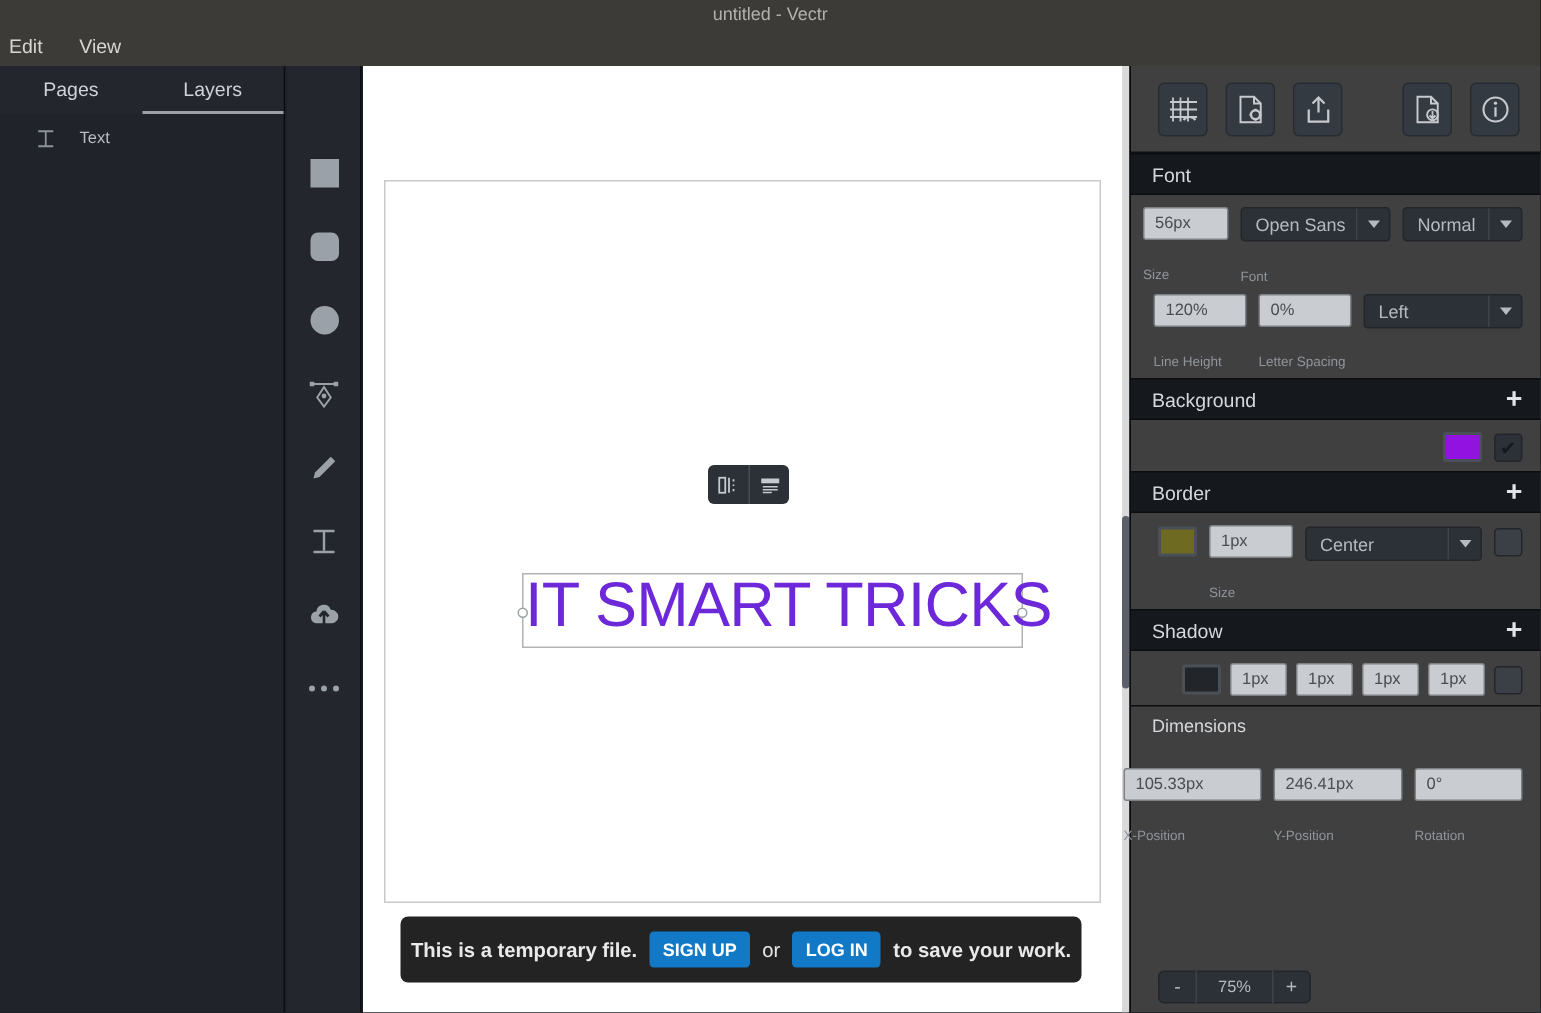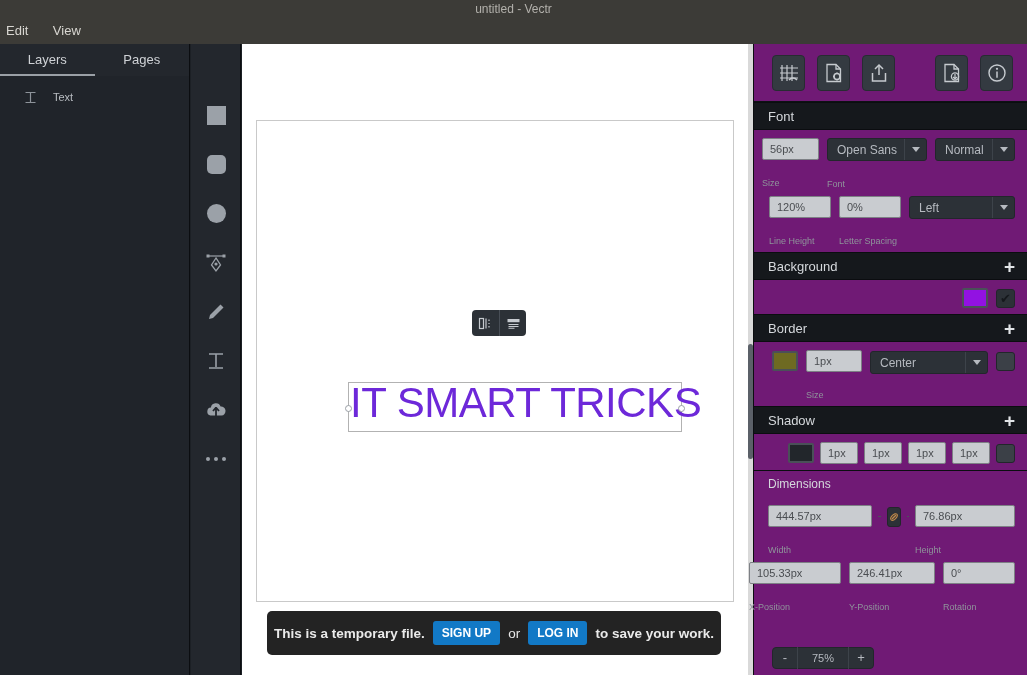"Layers" div.tab { order: before "Pages" -> after "Pages" }
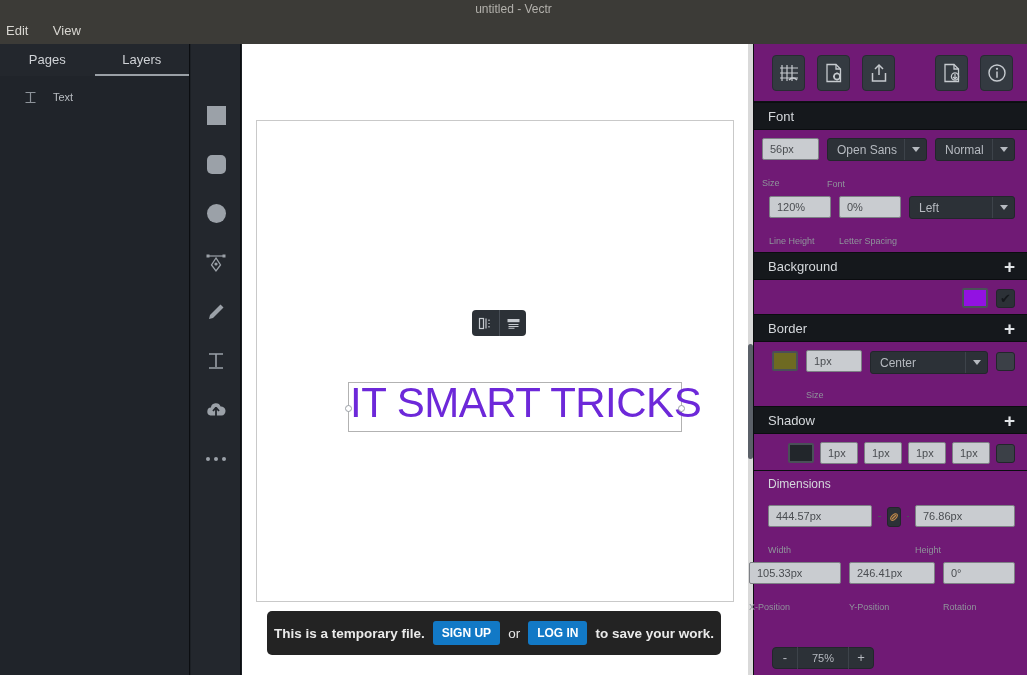"Text" .layer-row { align-items: flex-end -> center }
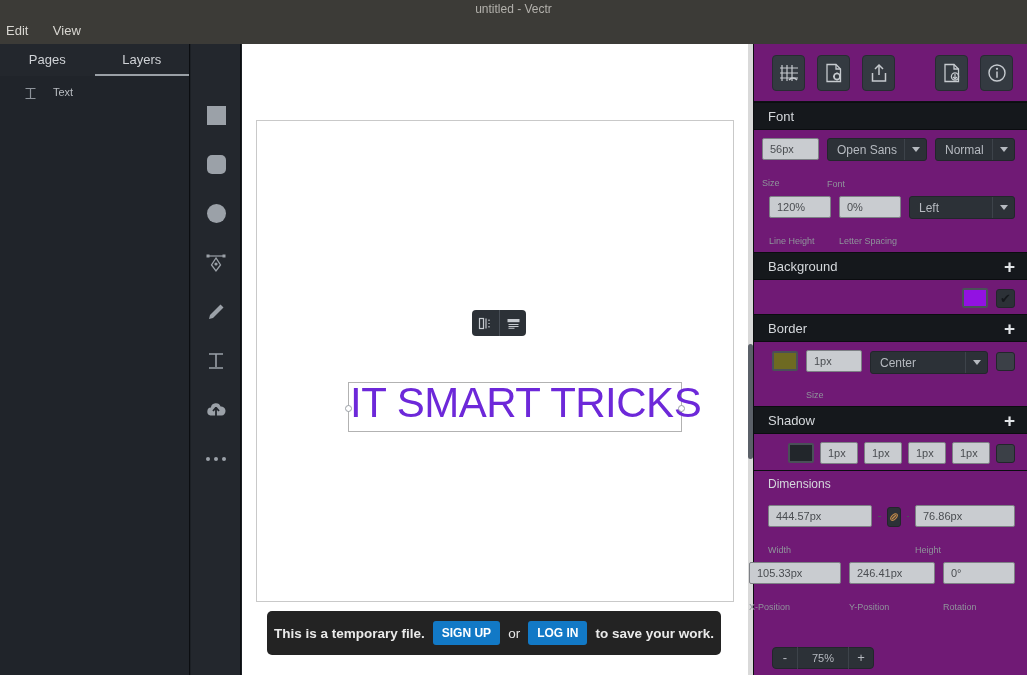"Font" .rightpanel { background: #701a75 -> #404040 }
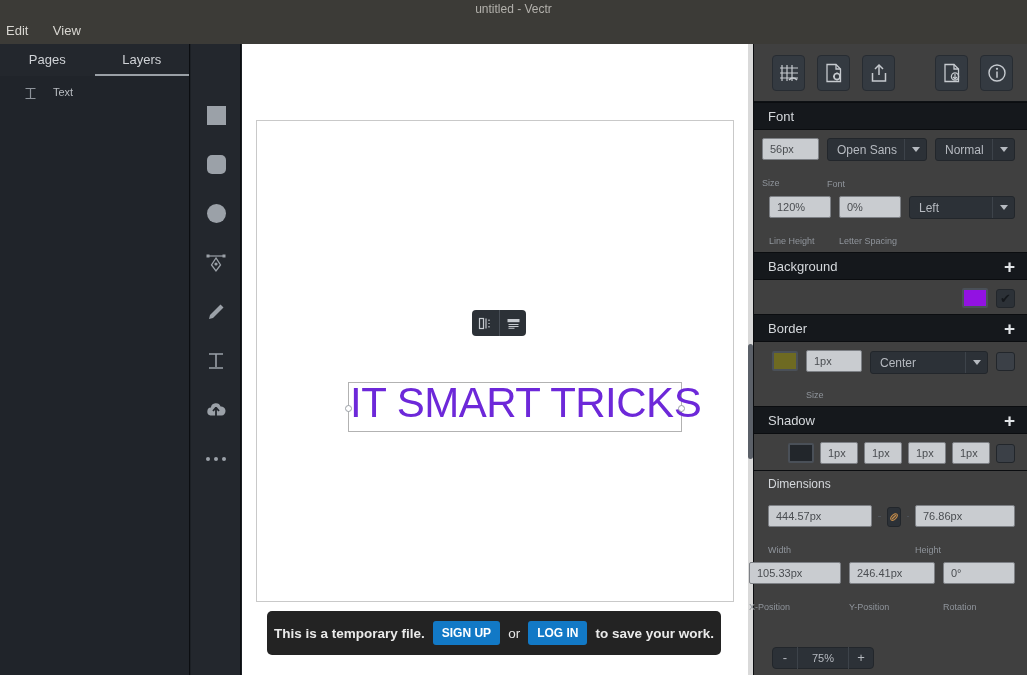"444.57px" div.row { html: <div> <div> <span>444.57px</span> <span>Width</span> </div> <span></span> <div> <svg> <path></path> <ellipse></ellipse> </svg> </div> <span></span> <div> <span>76.86px</span> <span>Height</span> </div> </div> -> none }
